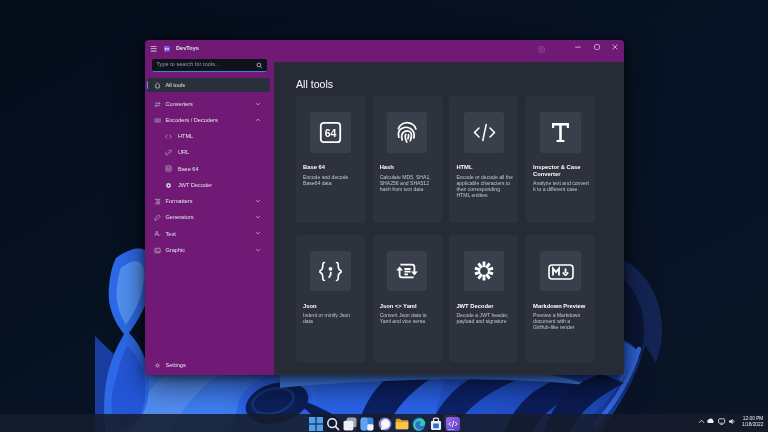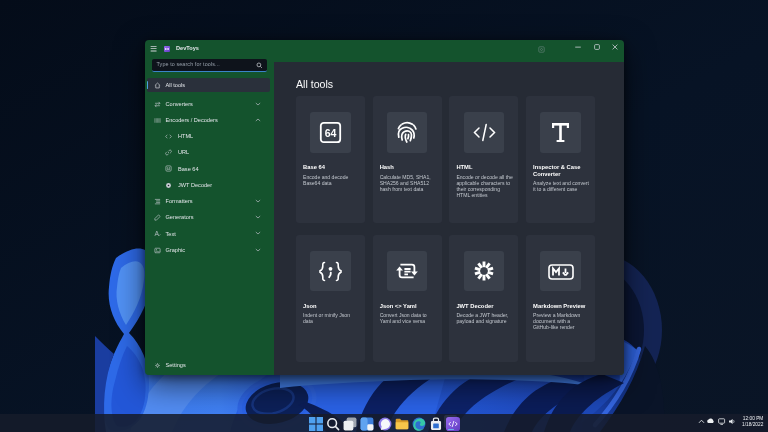"All tools" #win { background: #14532d -> #701a75 }
